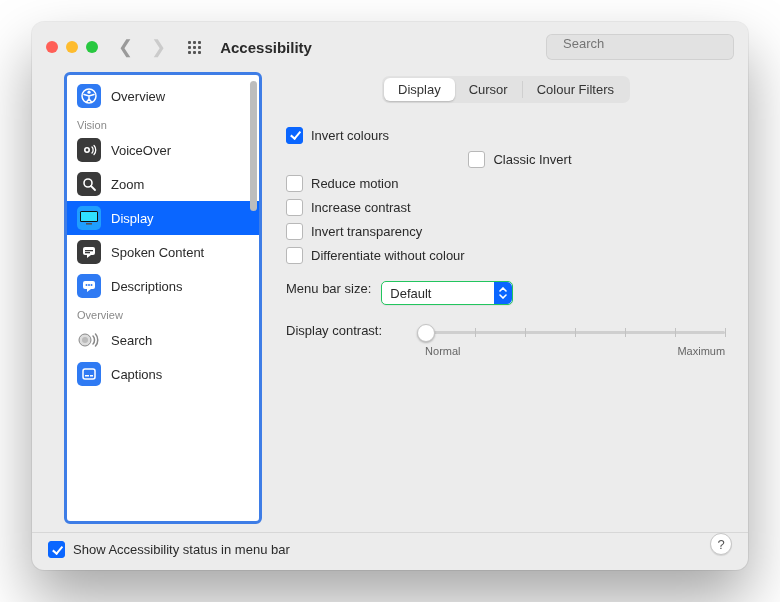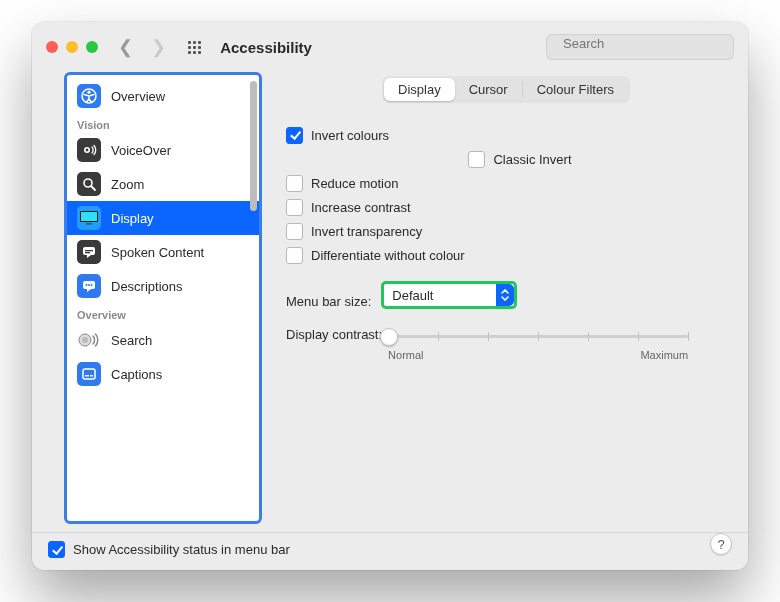"Vision" .sb-group { font-weight: 700 -> 400 }
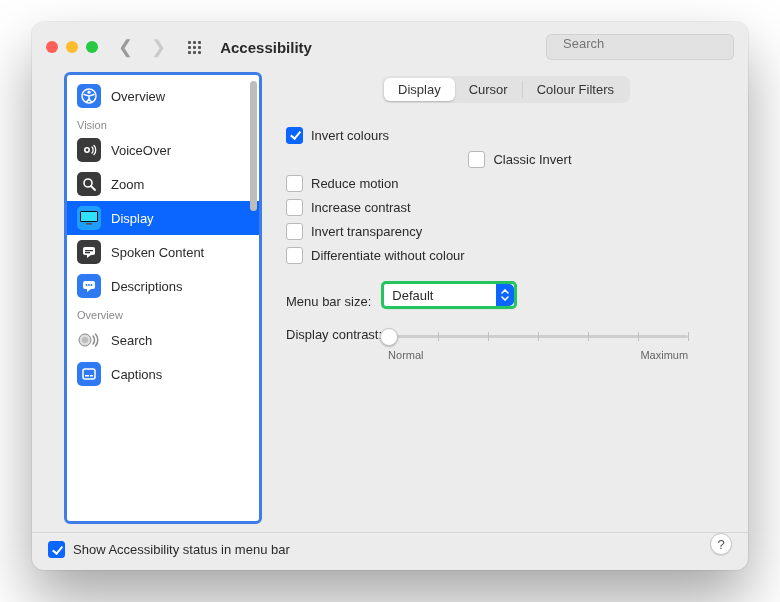"Menu bar size:" .menubar { align-items: flex-end -> flex-start }
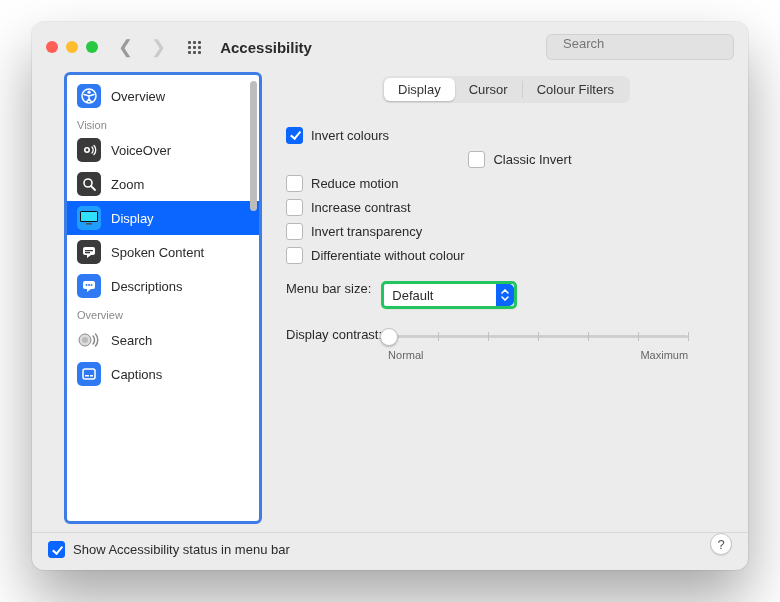"Default" .select { border: 3px solid #22c55e -> 1px solid #22c55e }
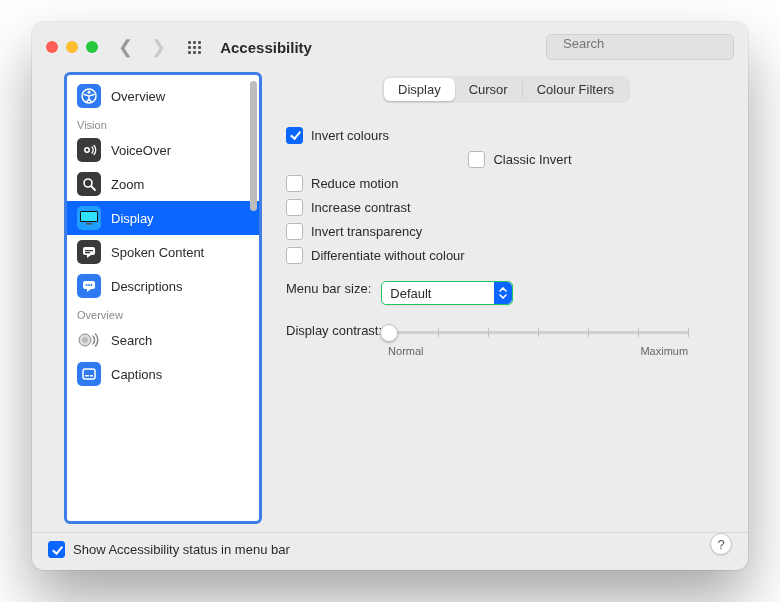"Normal" .slider-wrap { margin-left: none -> 37px }
